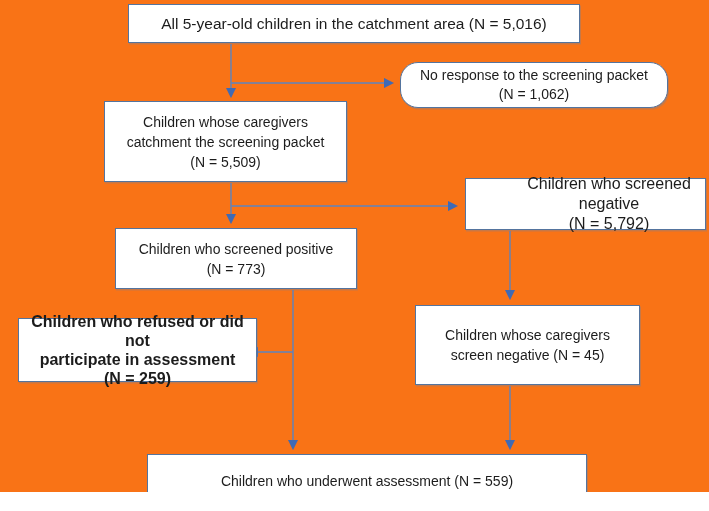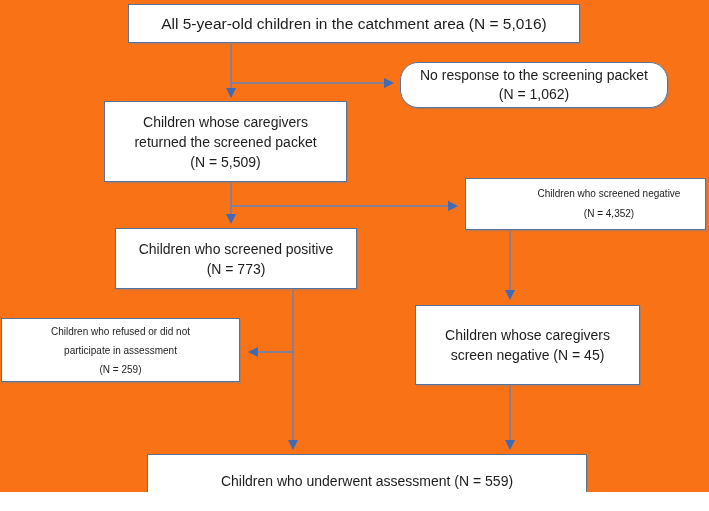"returned the screened packet" span.line { text: returned the screened -> catchment the screening }
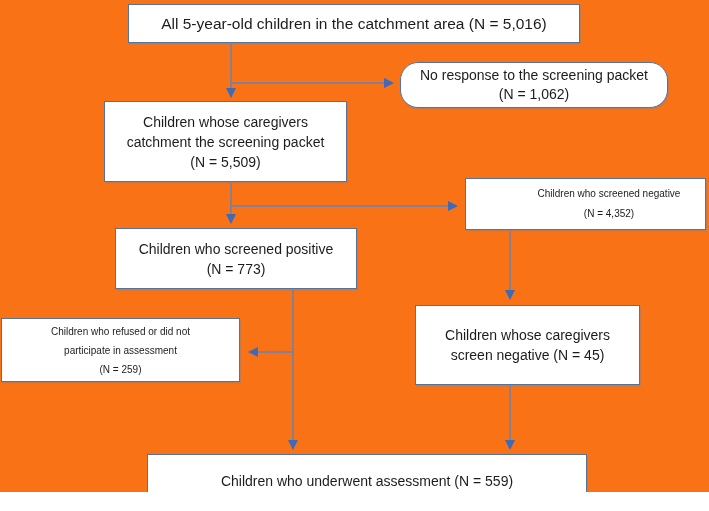"Children who screened negative" .box-negative { font-size: 10px -> 16px }
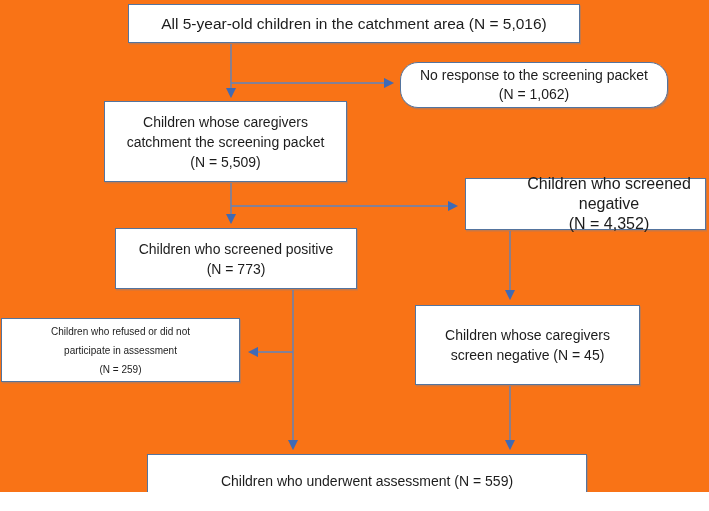"(N = 4,352)" span.line { text: 4,352 -> 5,792 }
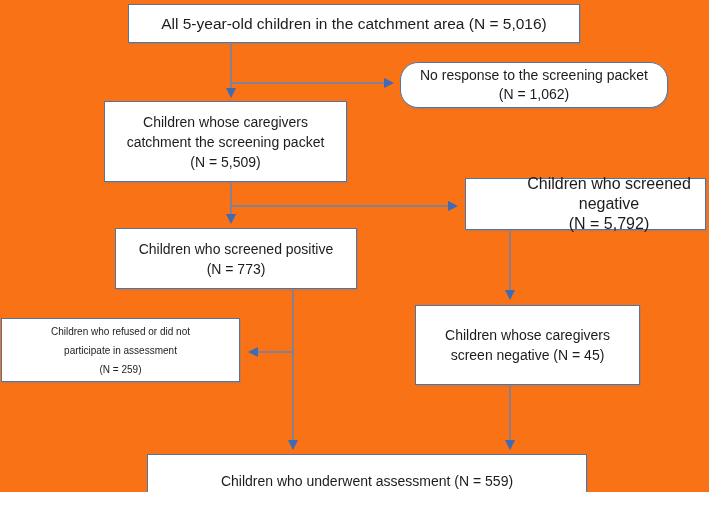"Children who refused or did" .box-refused { font-size: 10px -> 16px; font-weight: none -> bold; left: 1px -> 18px }
